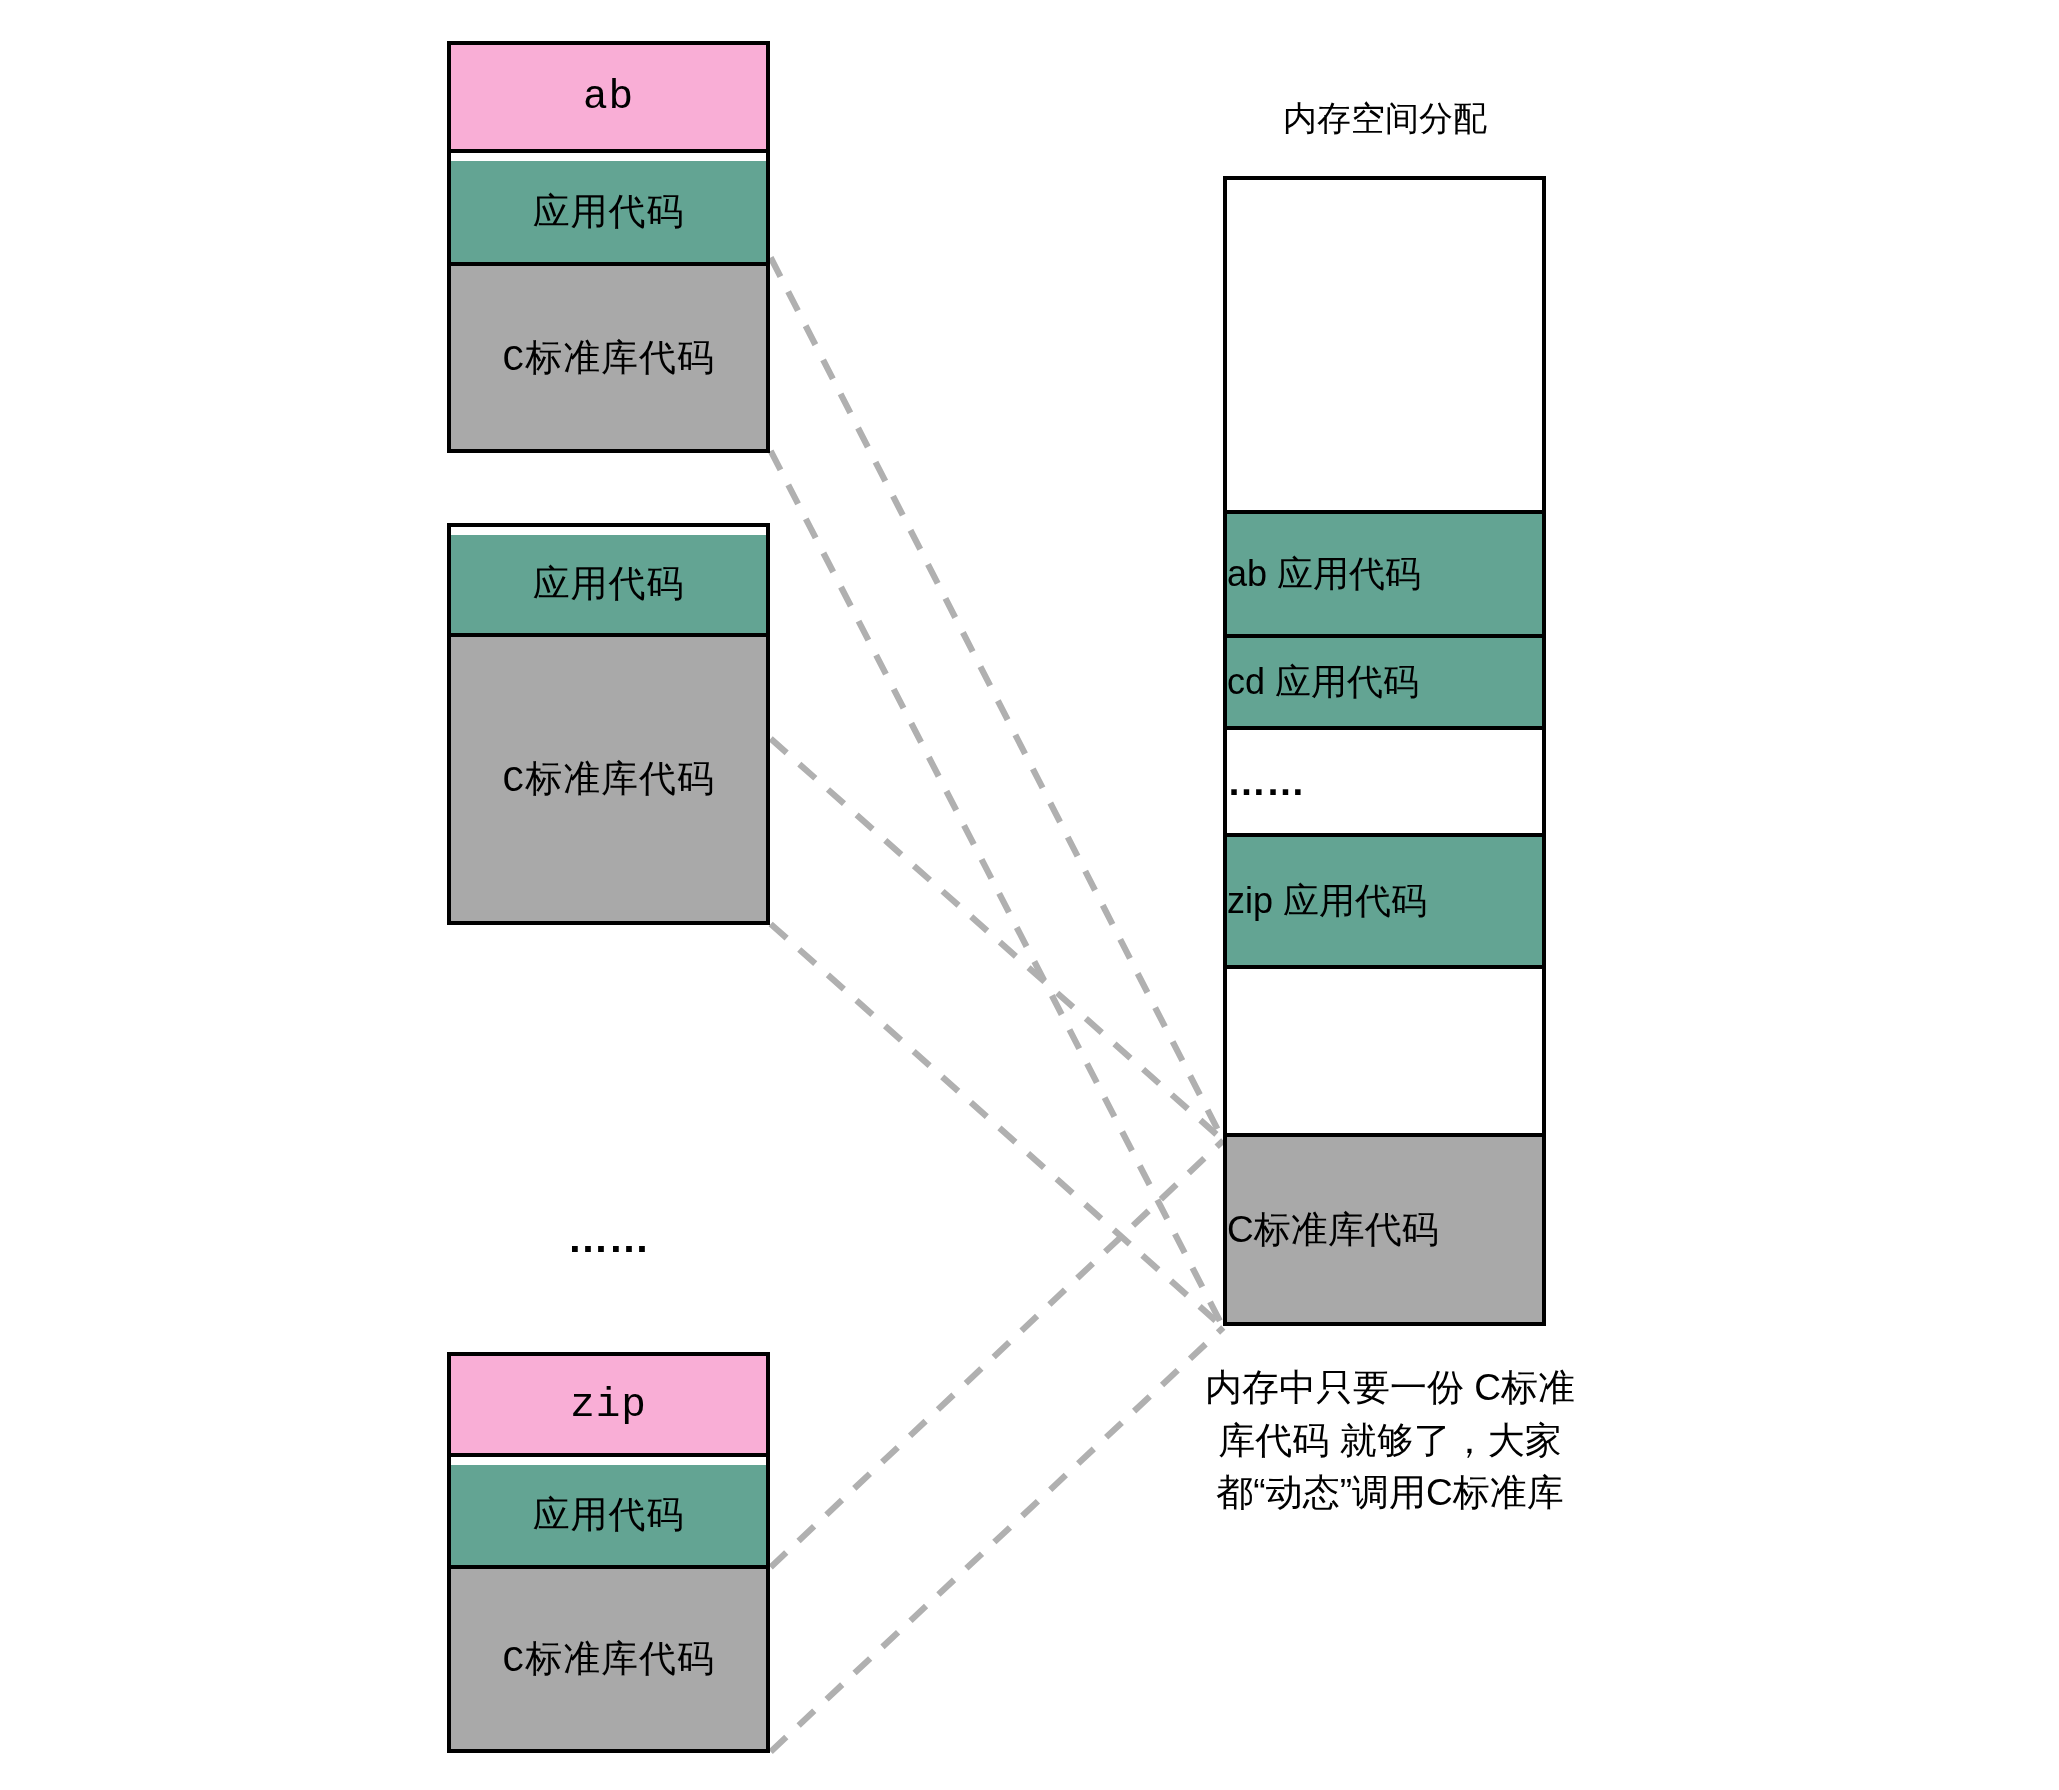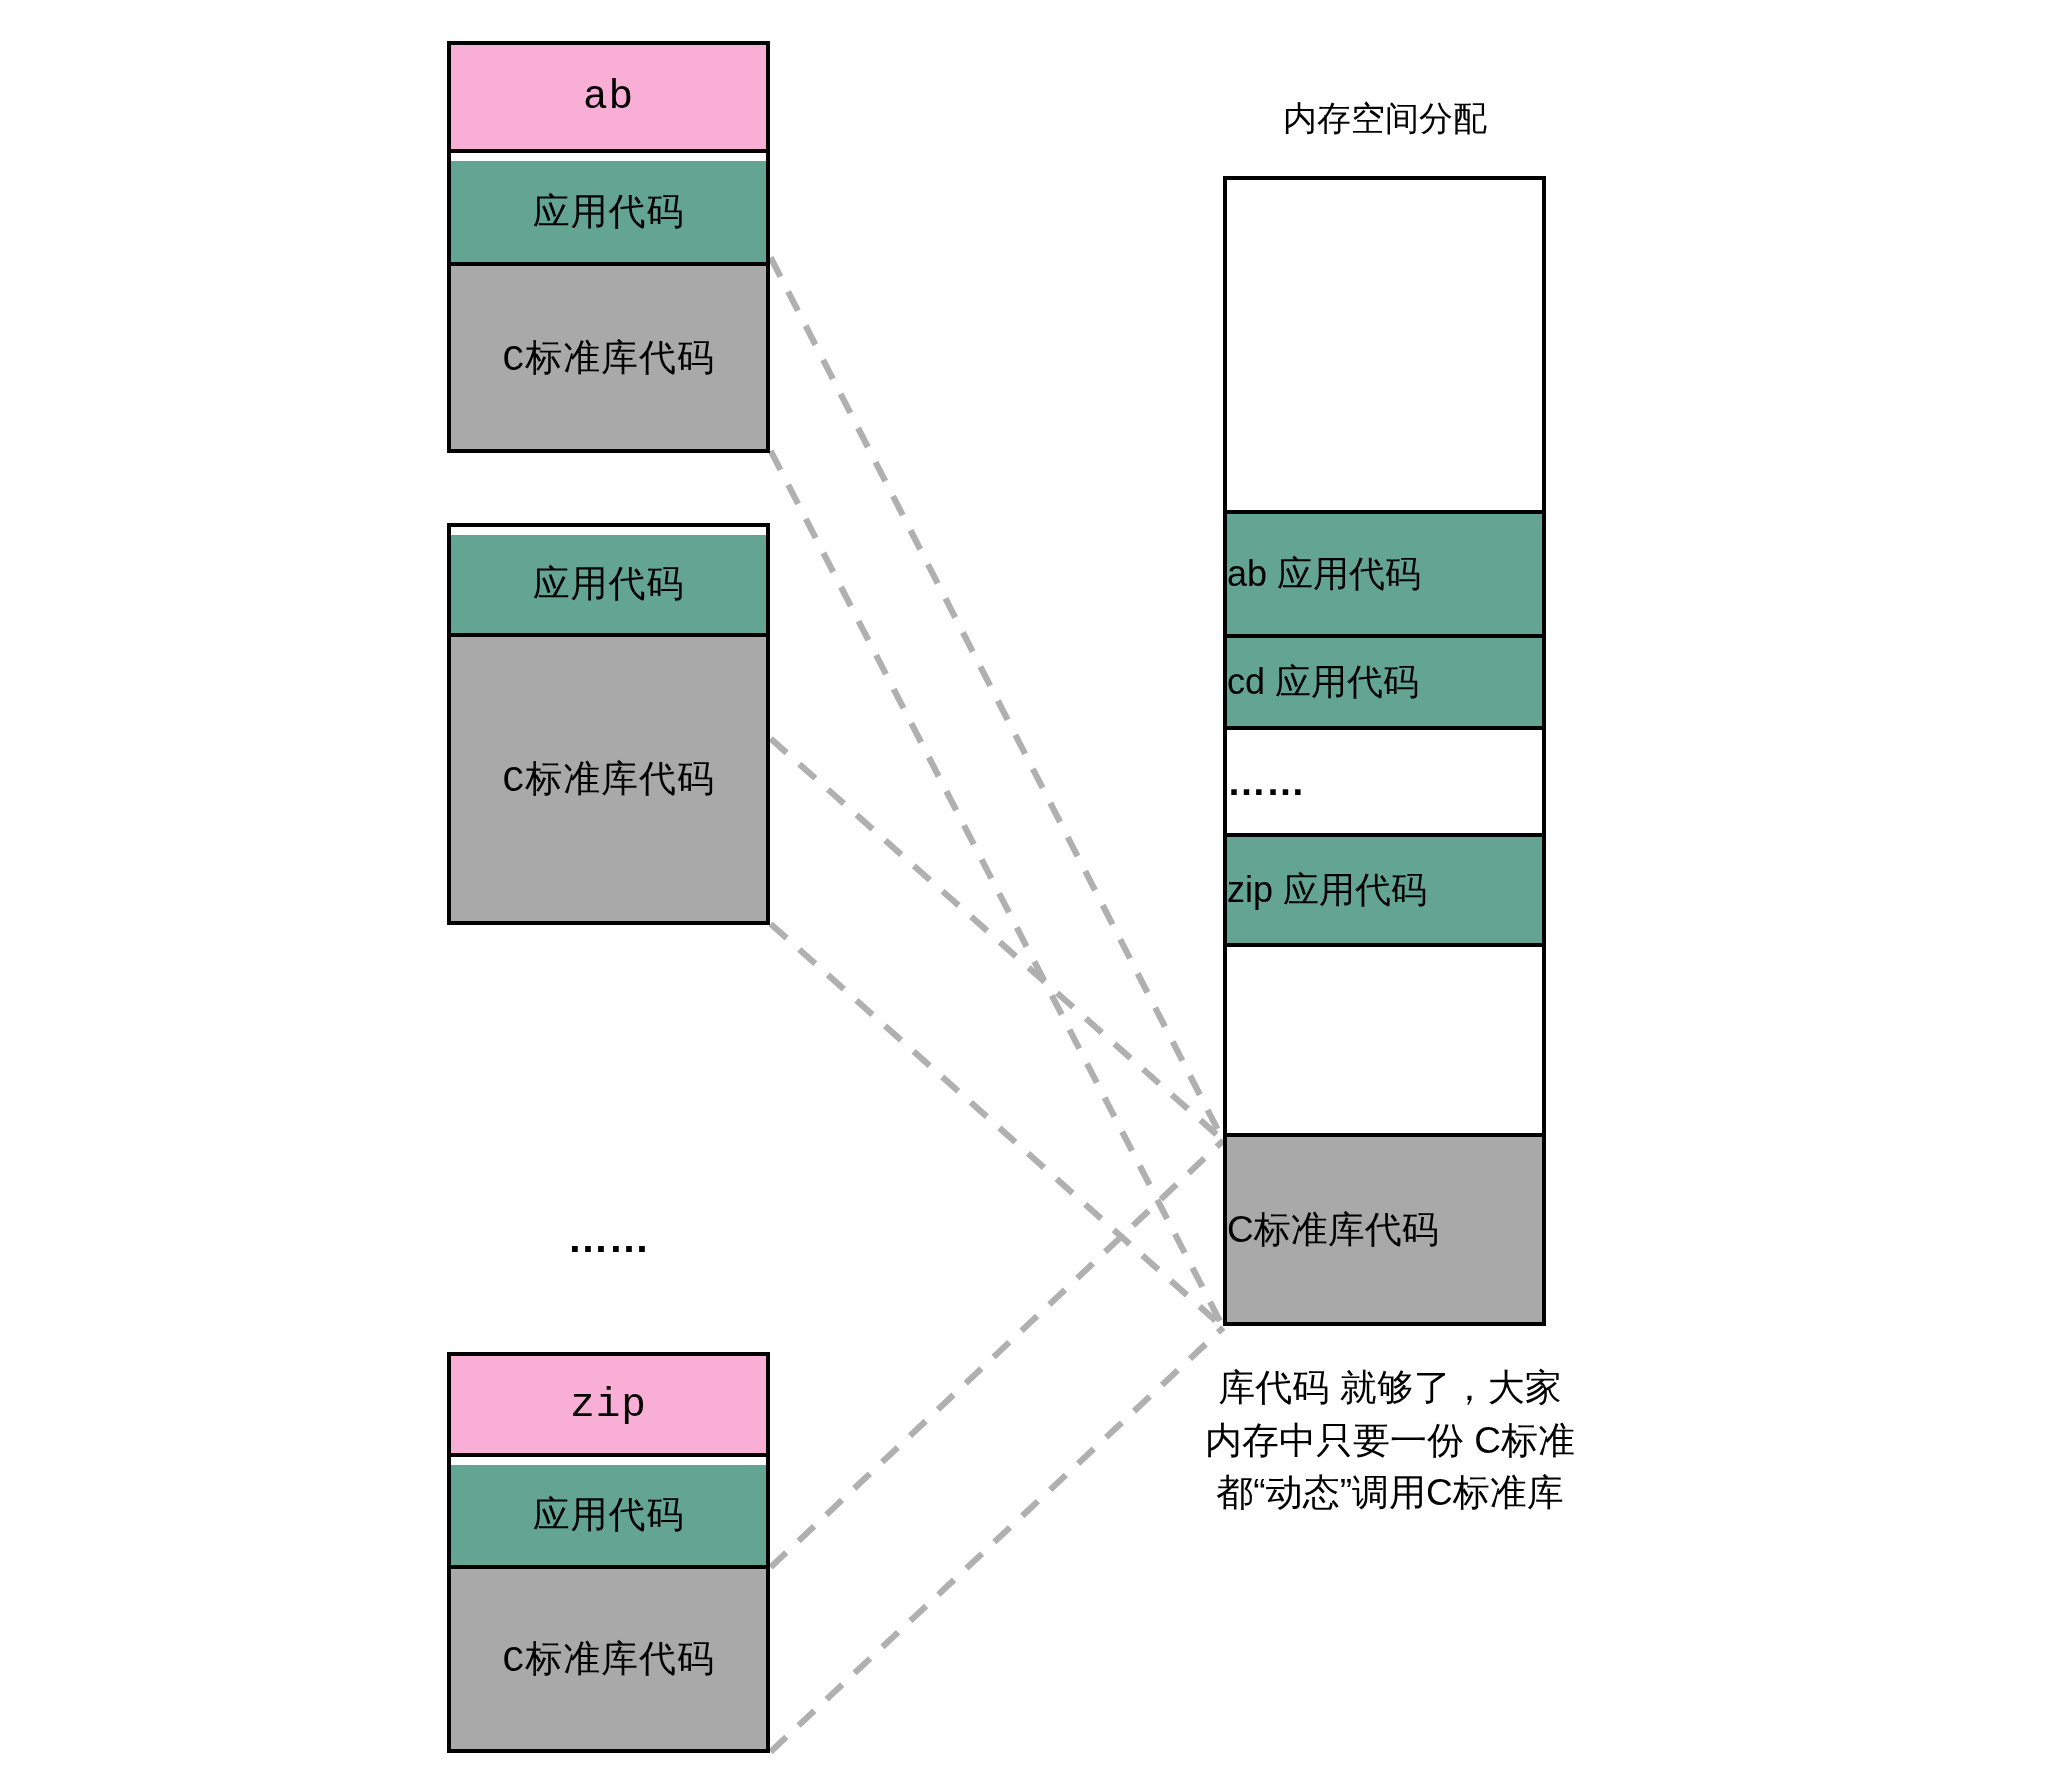"zip 应用代码" div.mseg { height: 110px -> 132px }
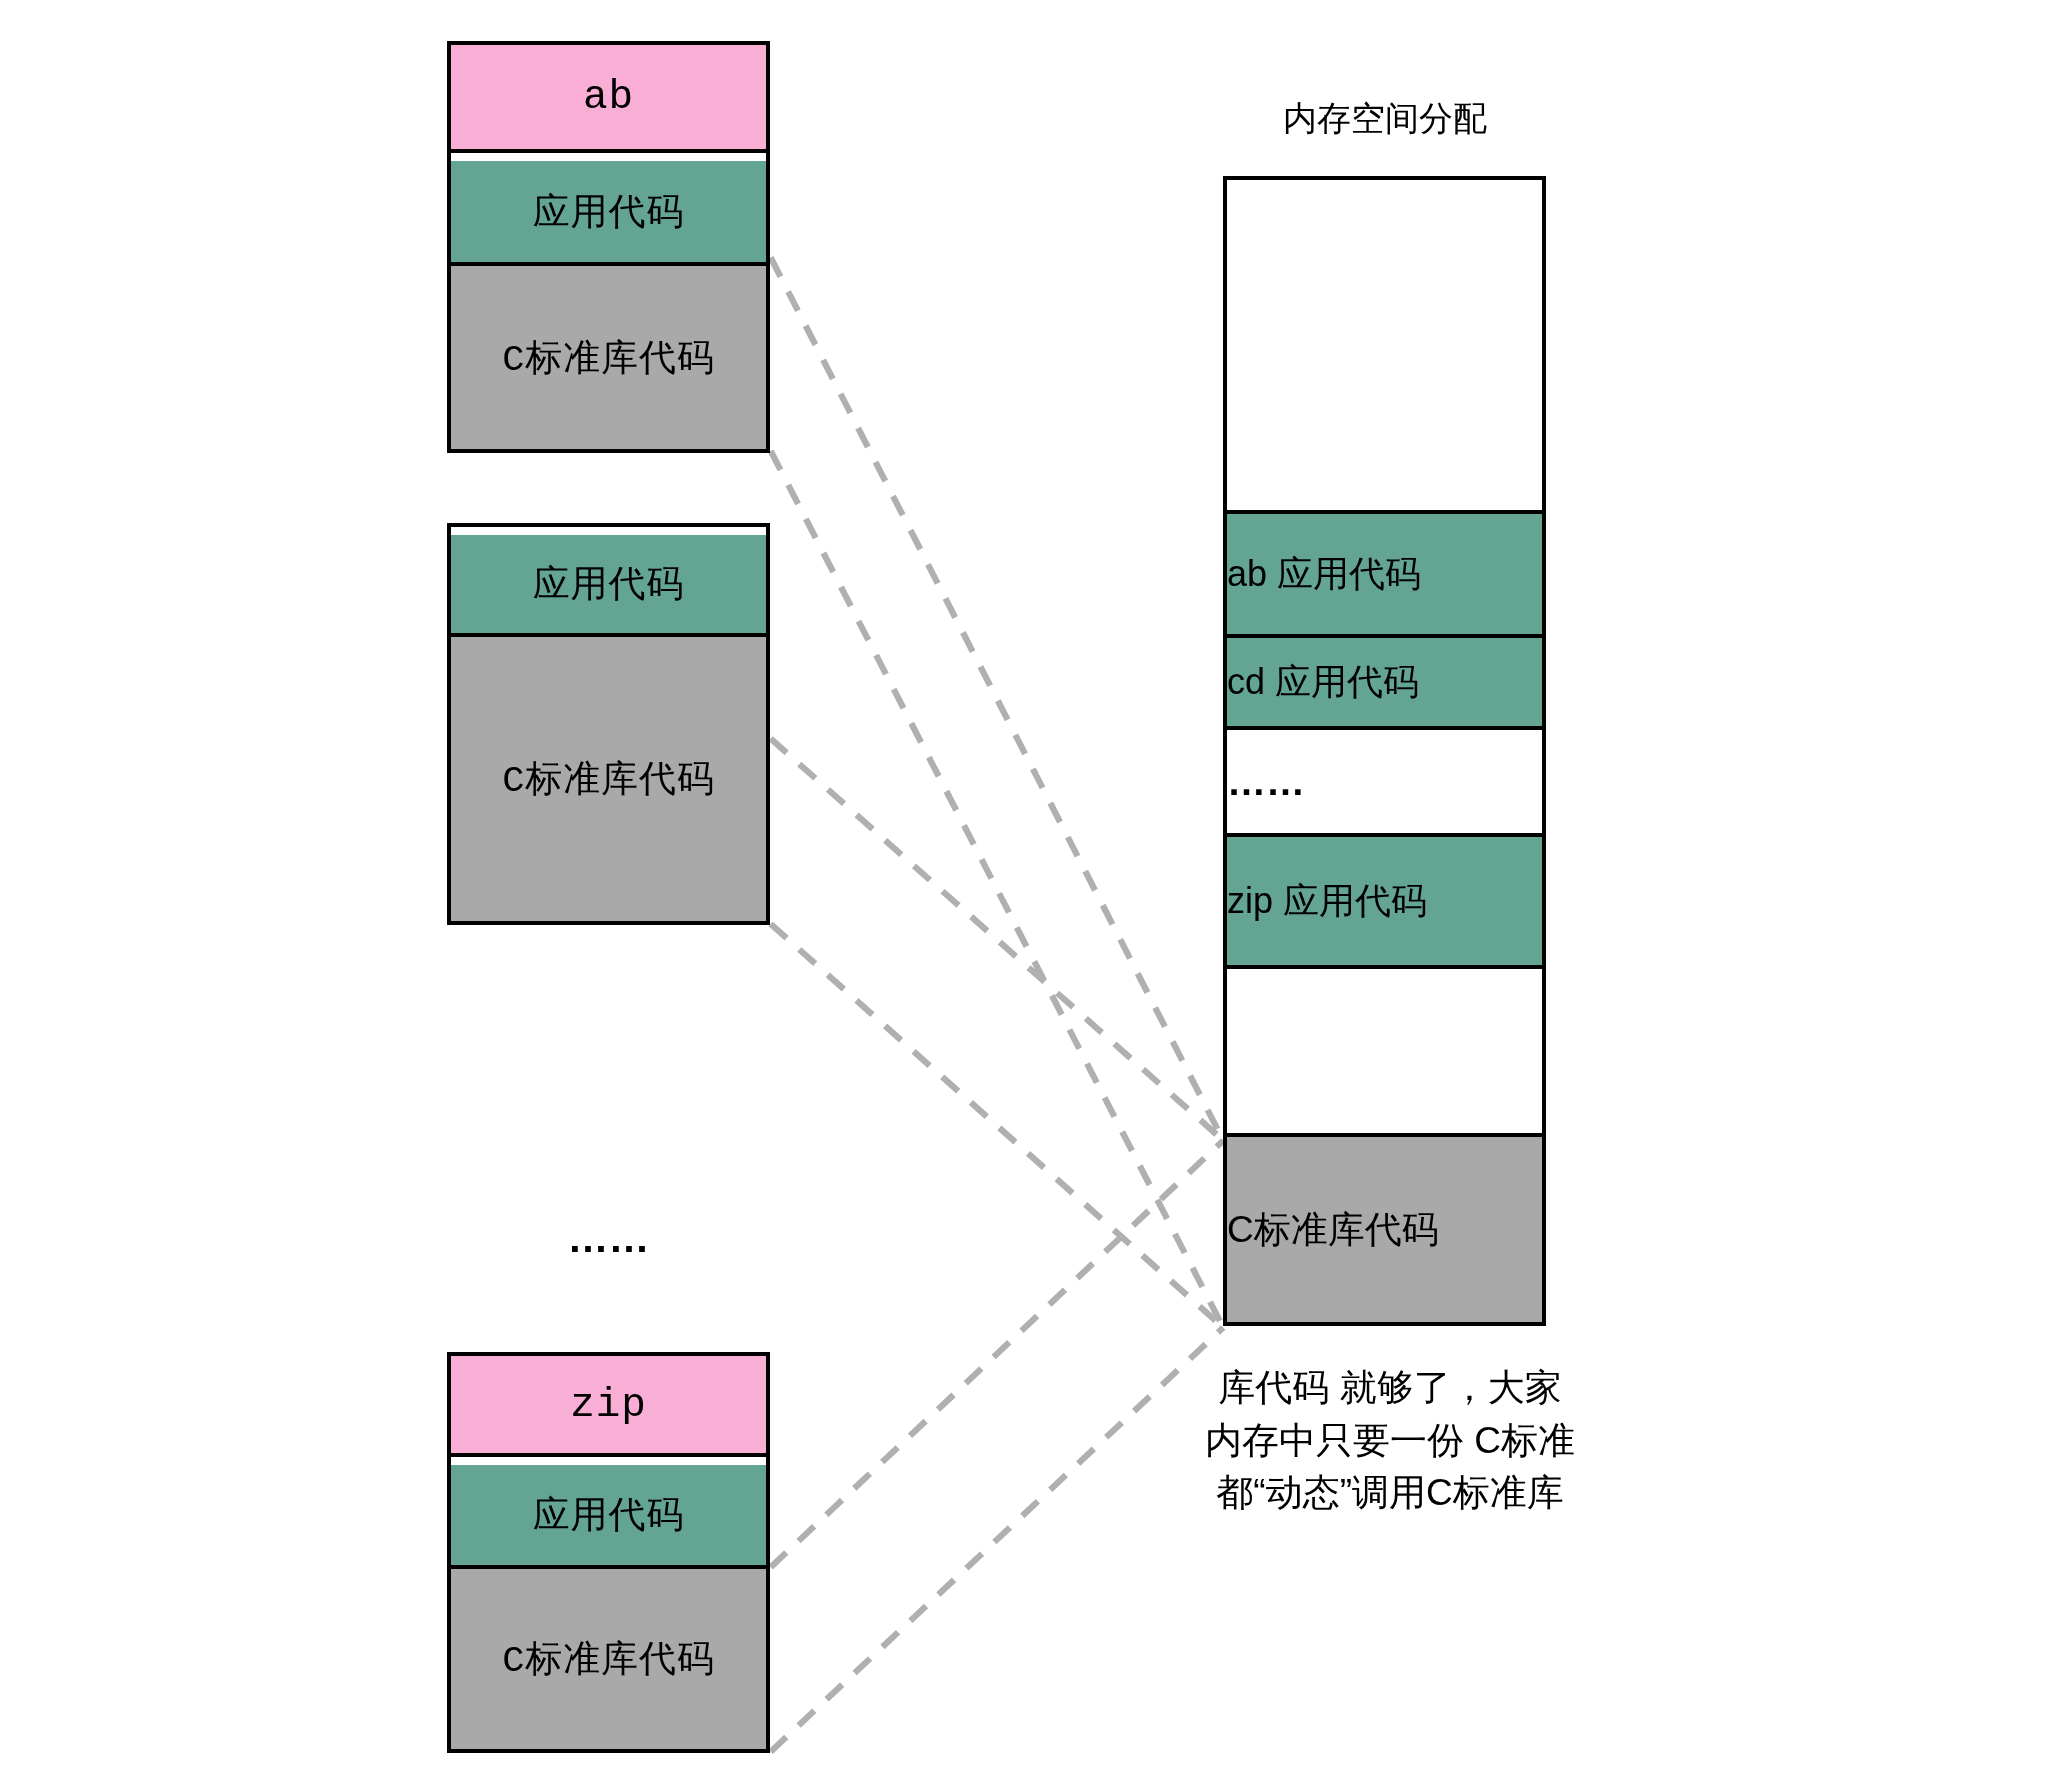"库代码 就够了，大家" div { order: before "内存中只要一份 C标准" -> after "内存中只要一份 C标准" }
